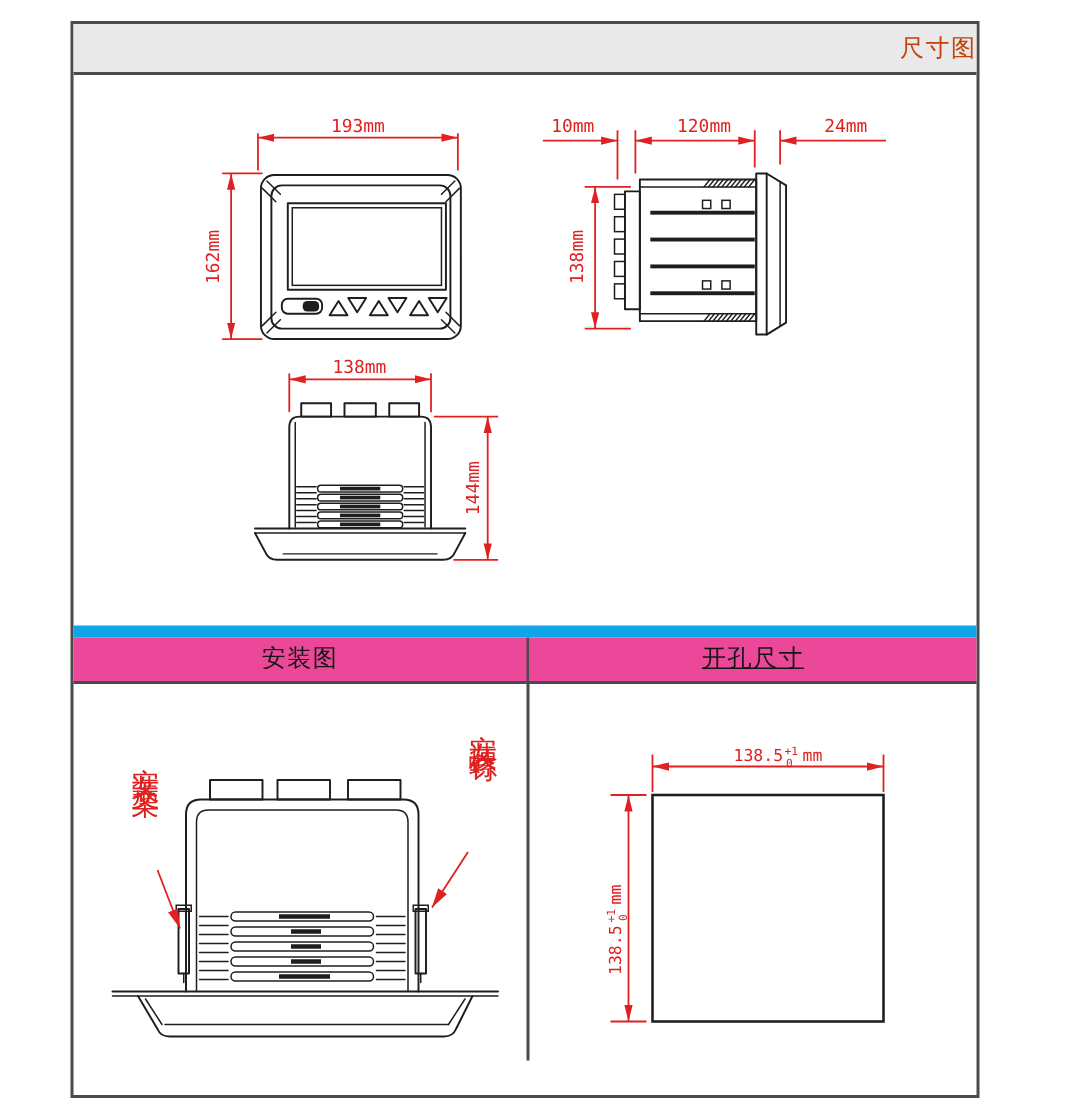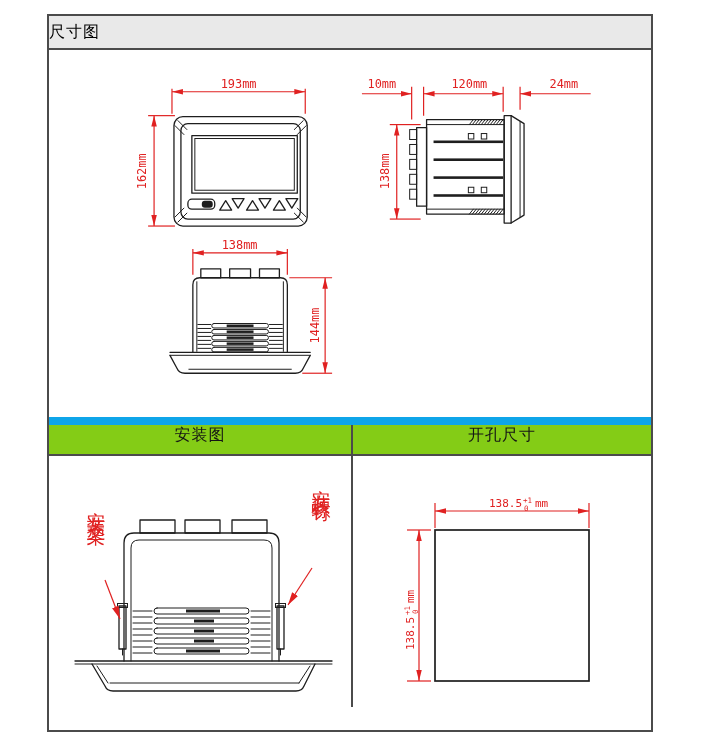"尺寸图" .hdr { color: #000000 -> #c2410c; justify-content: flex-start -> flex-end }
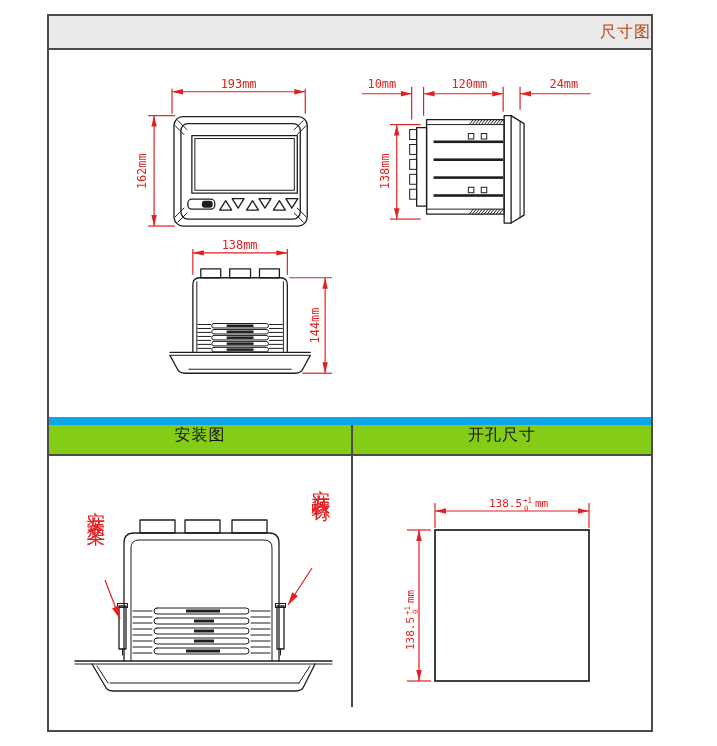"安装图" .hdr2 .cell { align-items: flex-start -> center; background: #84cc16 -> #ec4899 }
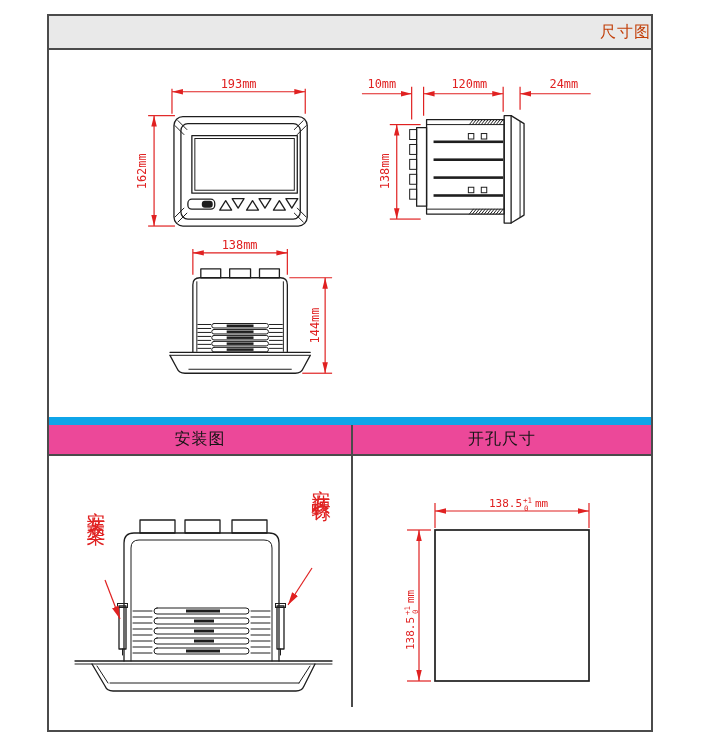"开孔尺寸" .hdr2 .cell.right { text-decoration: none -> underline }
